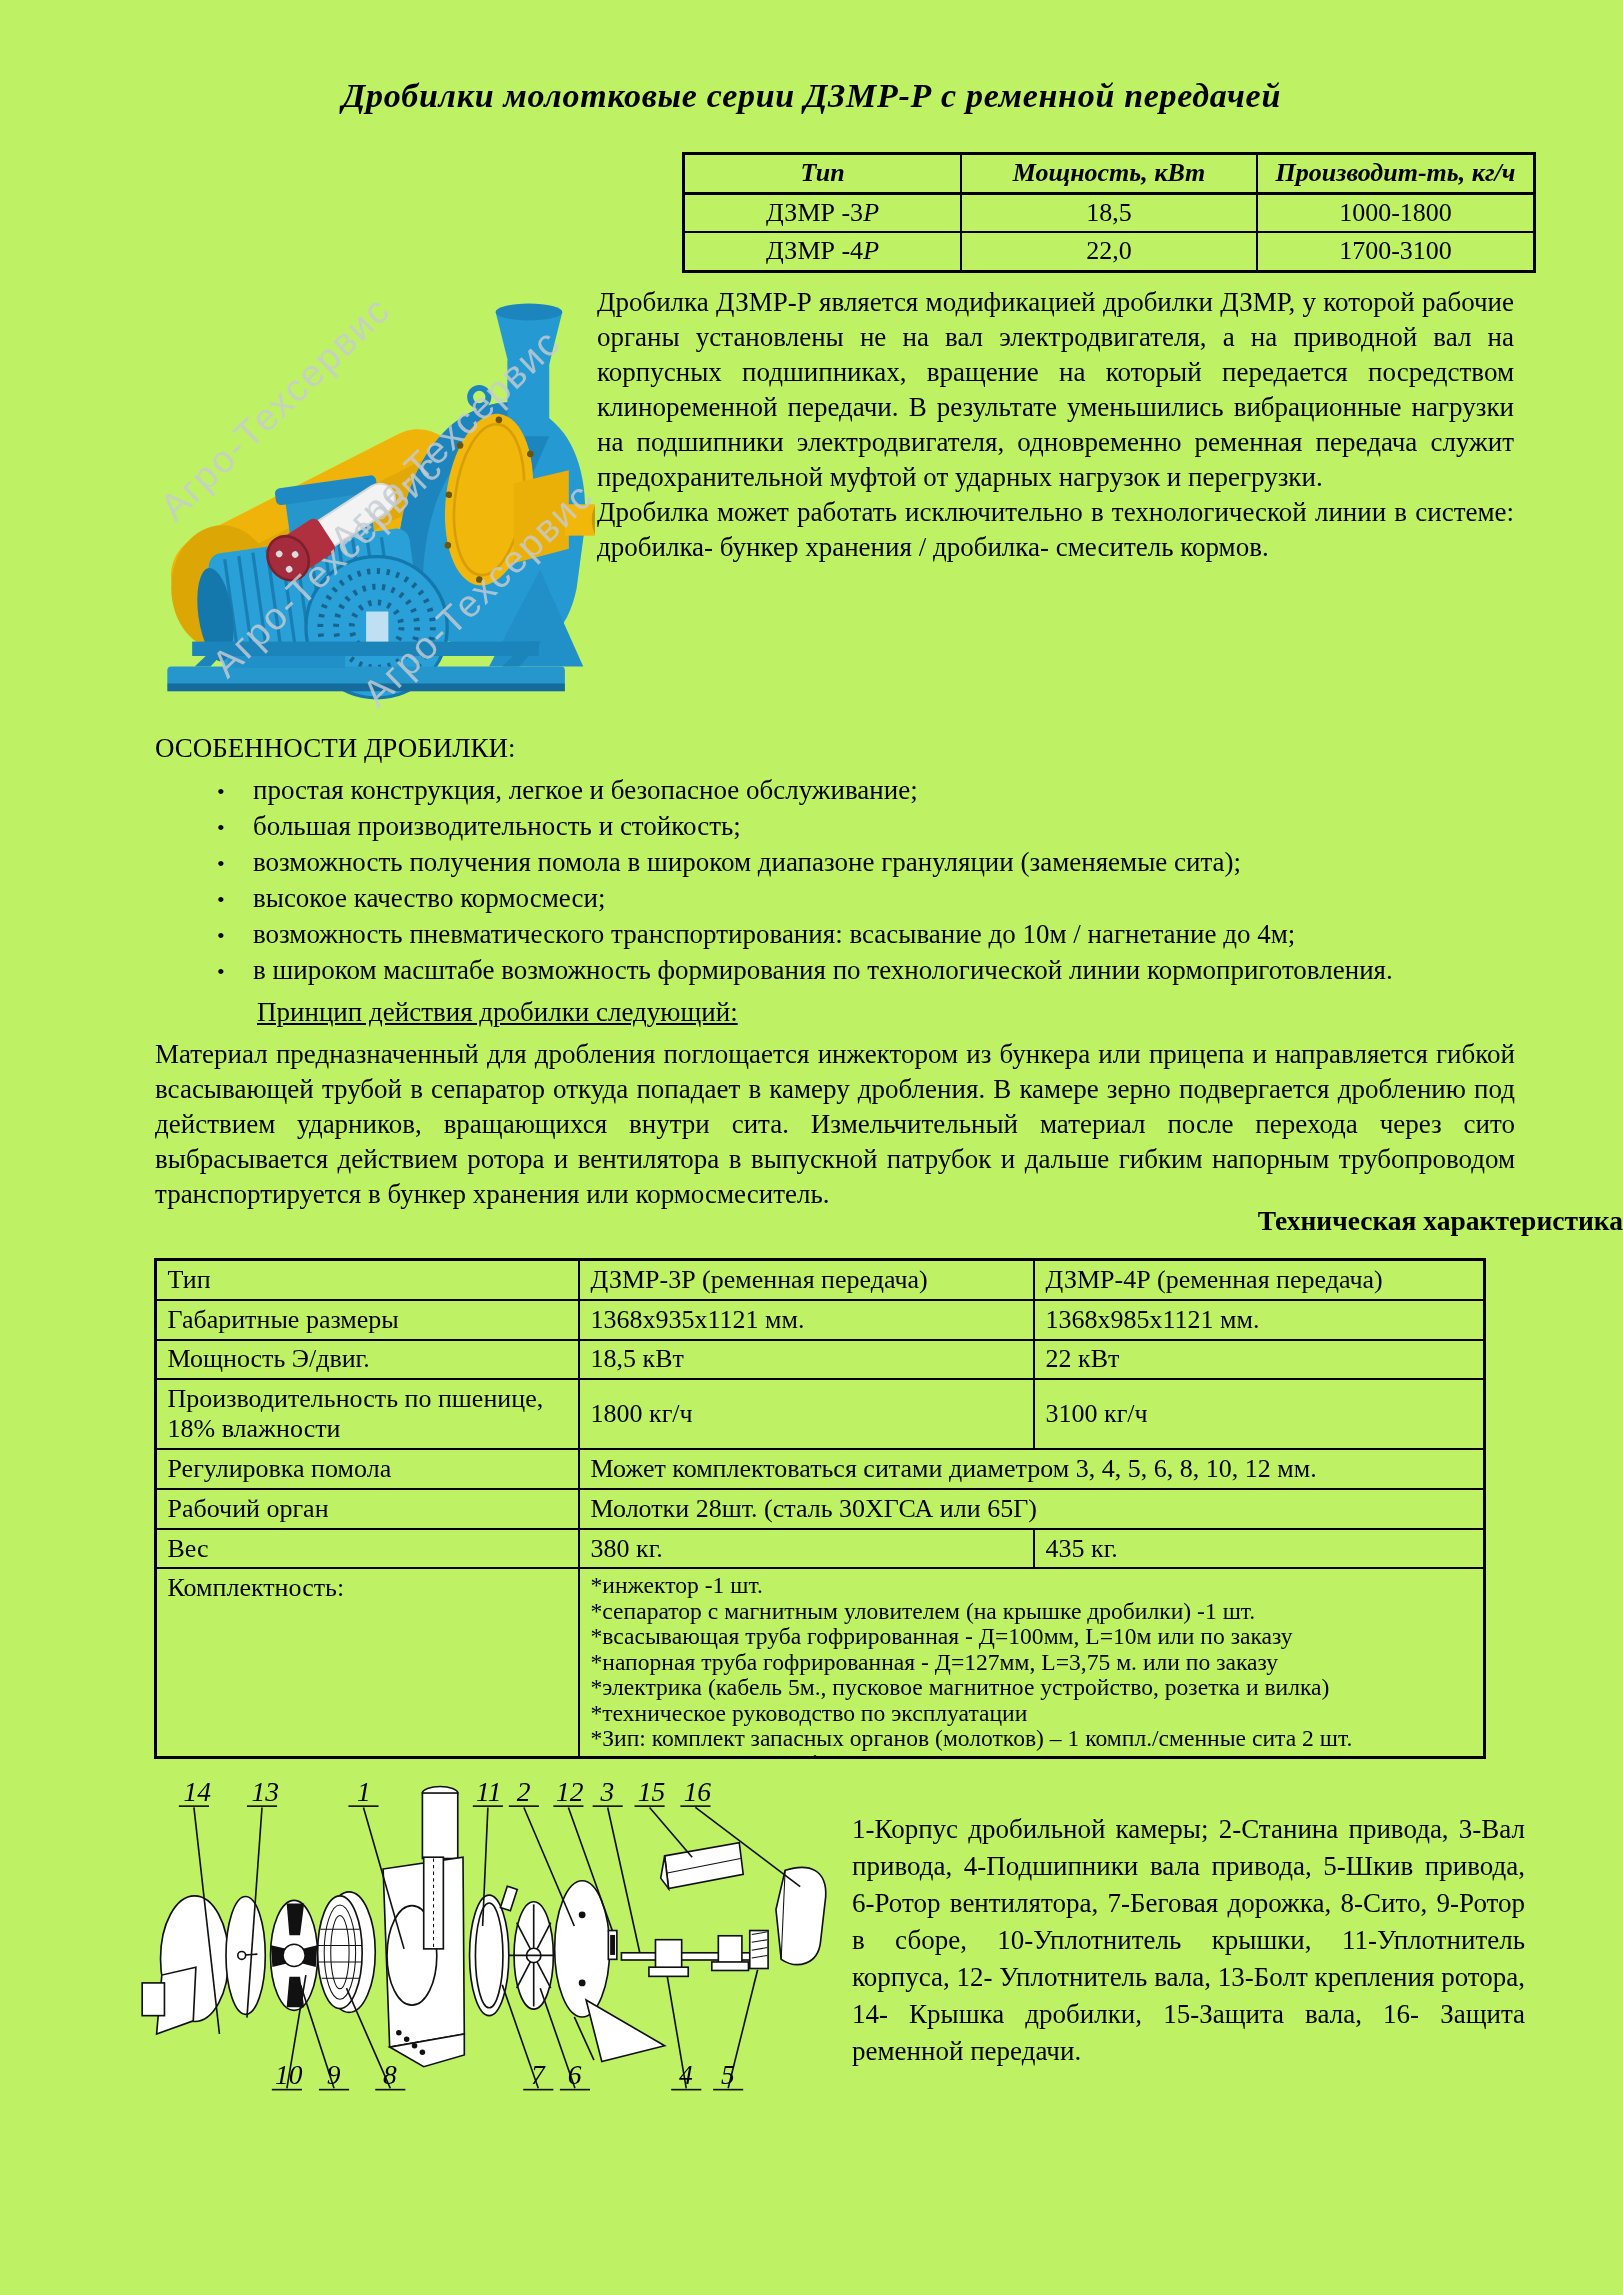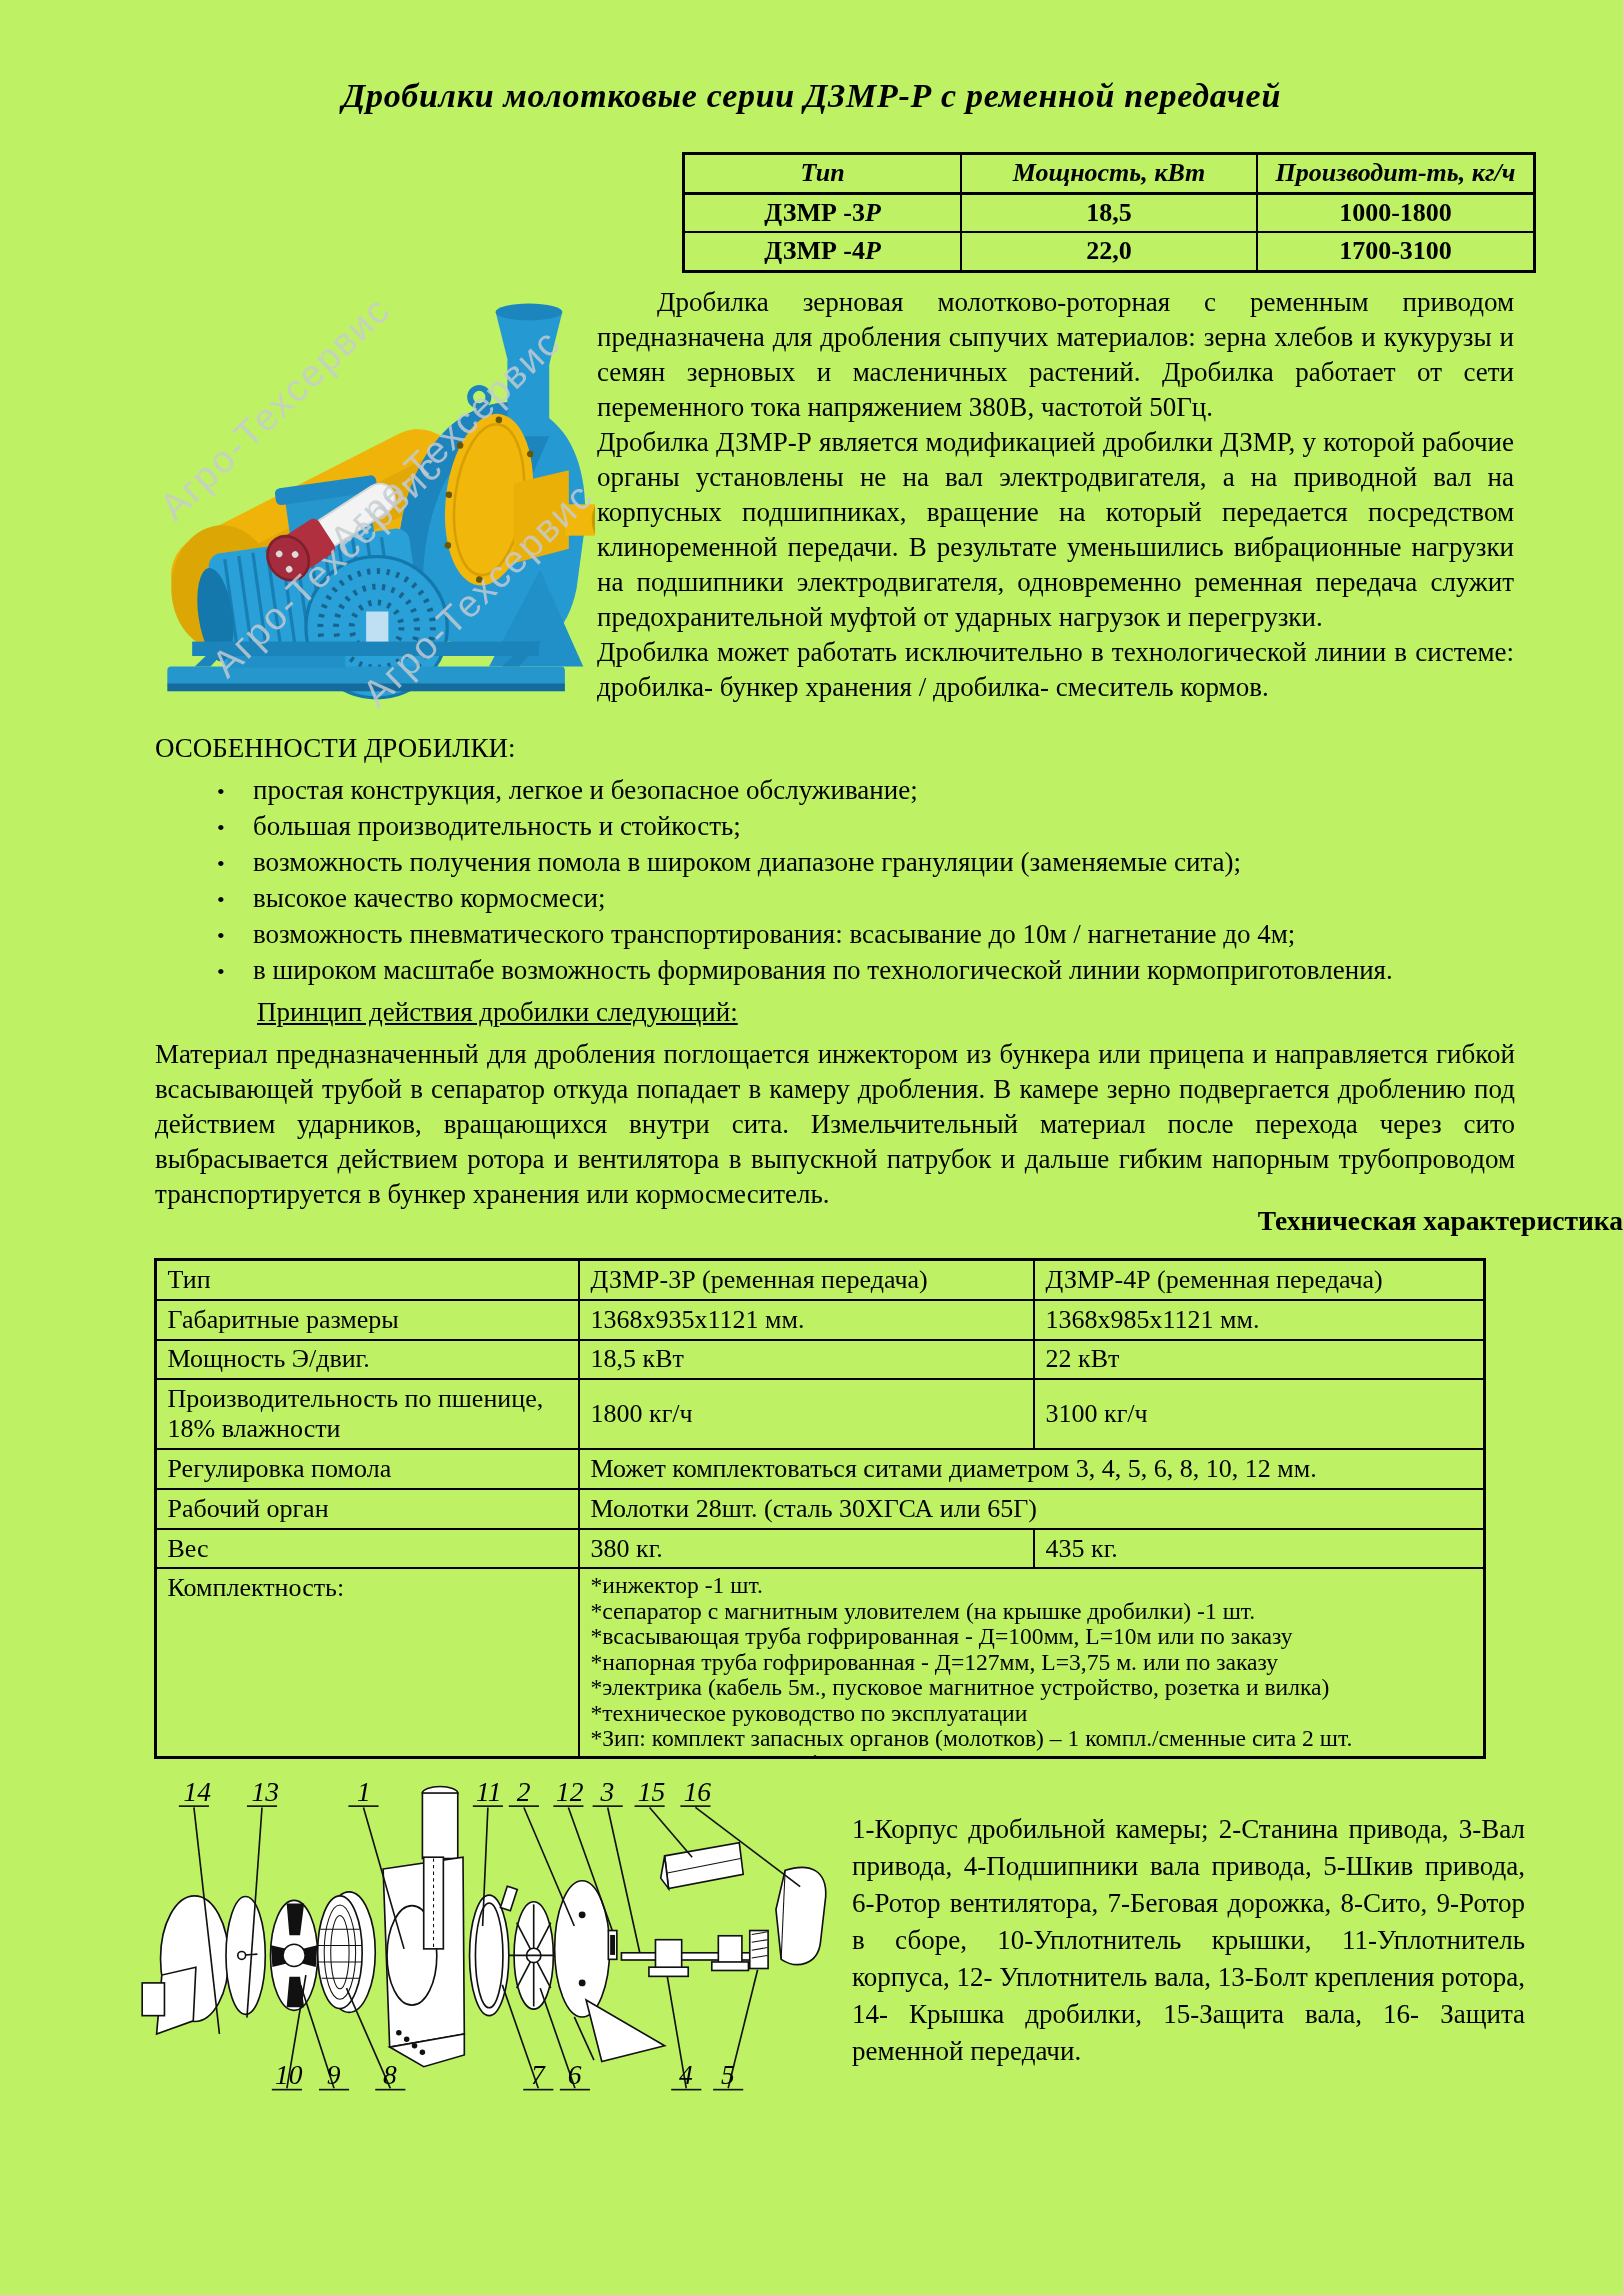"ДЗМР -3Р" .spec-table .b { font-weight: bold -> normal }
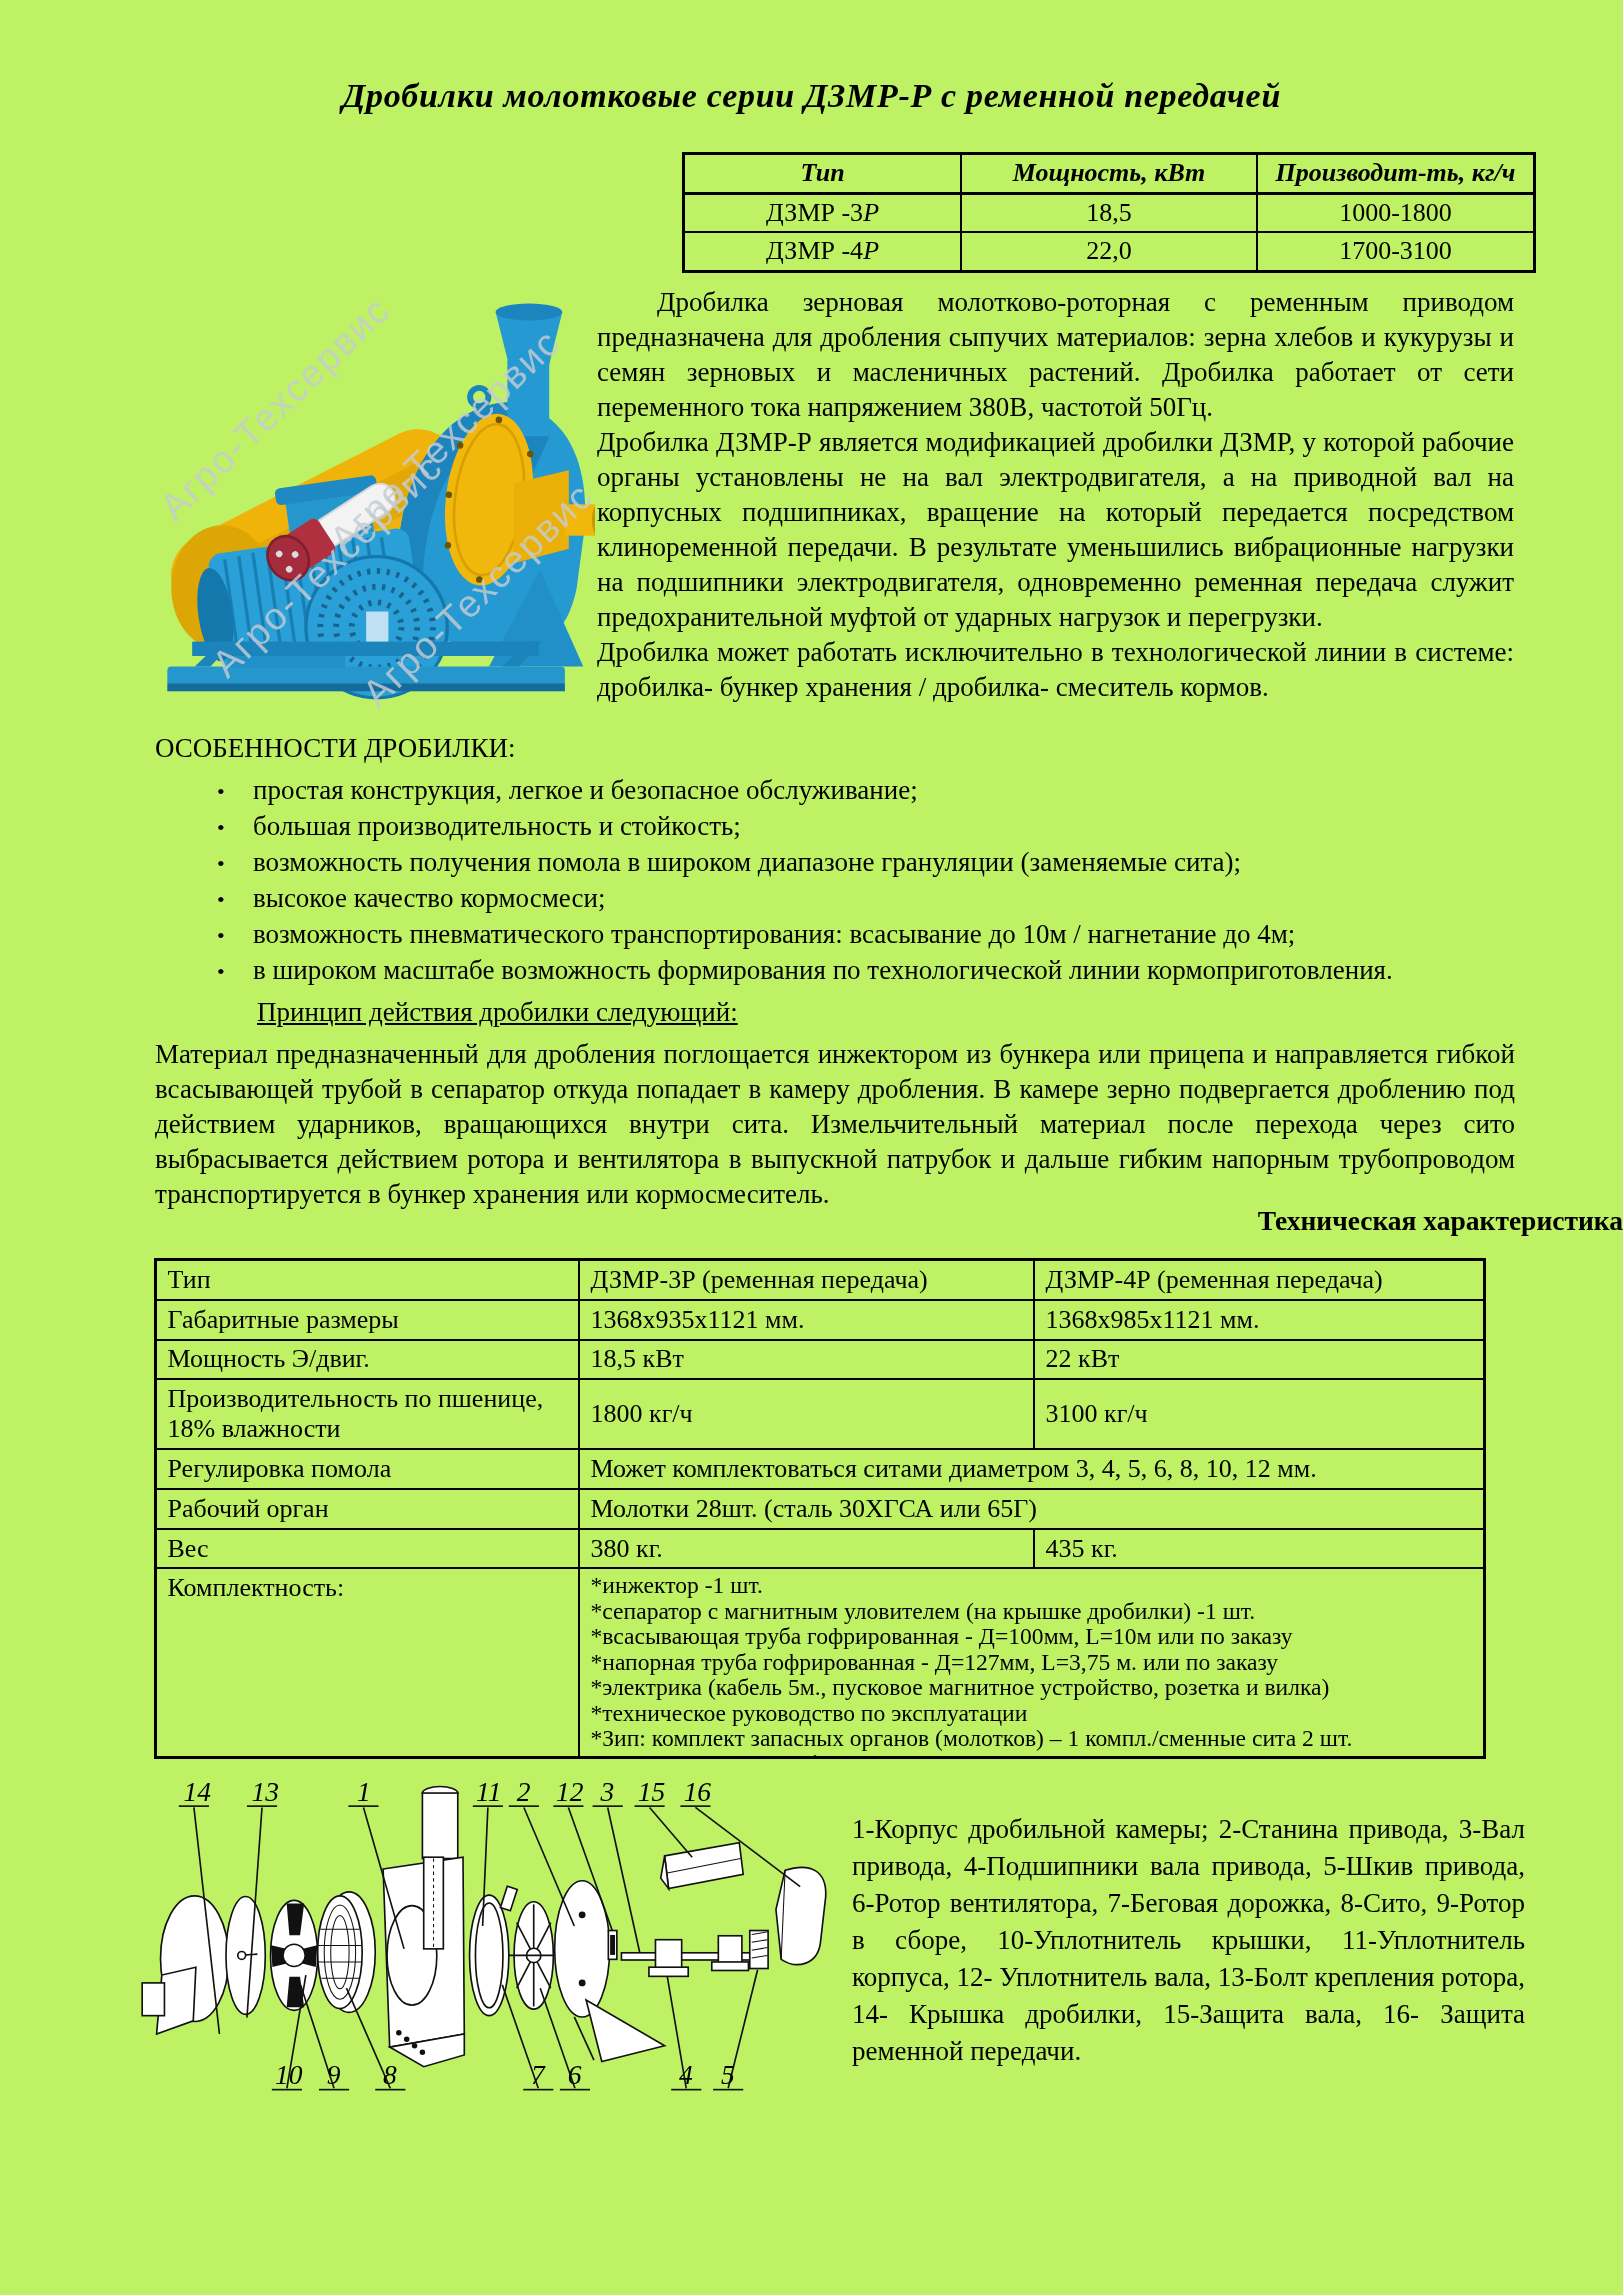"Дробилка зерновая молотково-роторная с" p.first { html: <p>Дробилка зерновая молотково-роторная с ременным приводом предназначена для дробления сыпучих материалов: зерна хлебов и кукурузы и семян зерновых и масленичных растений. Дробилка работает от сети переменного тока напряжением 380В, частотой 50Гц.</p> -> none }
